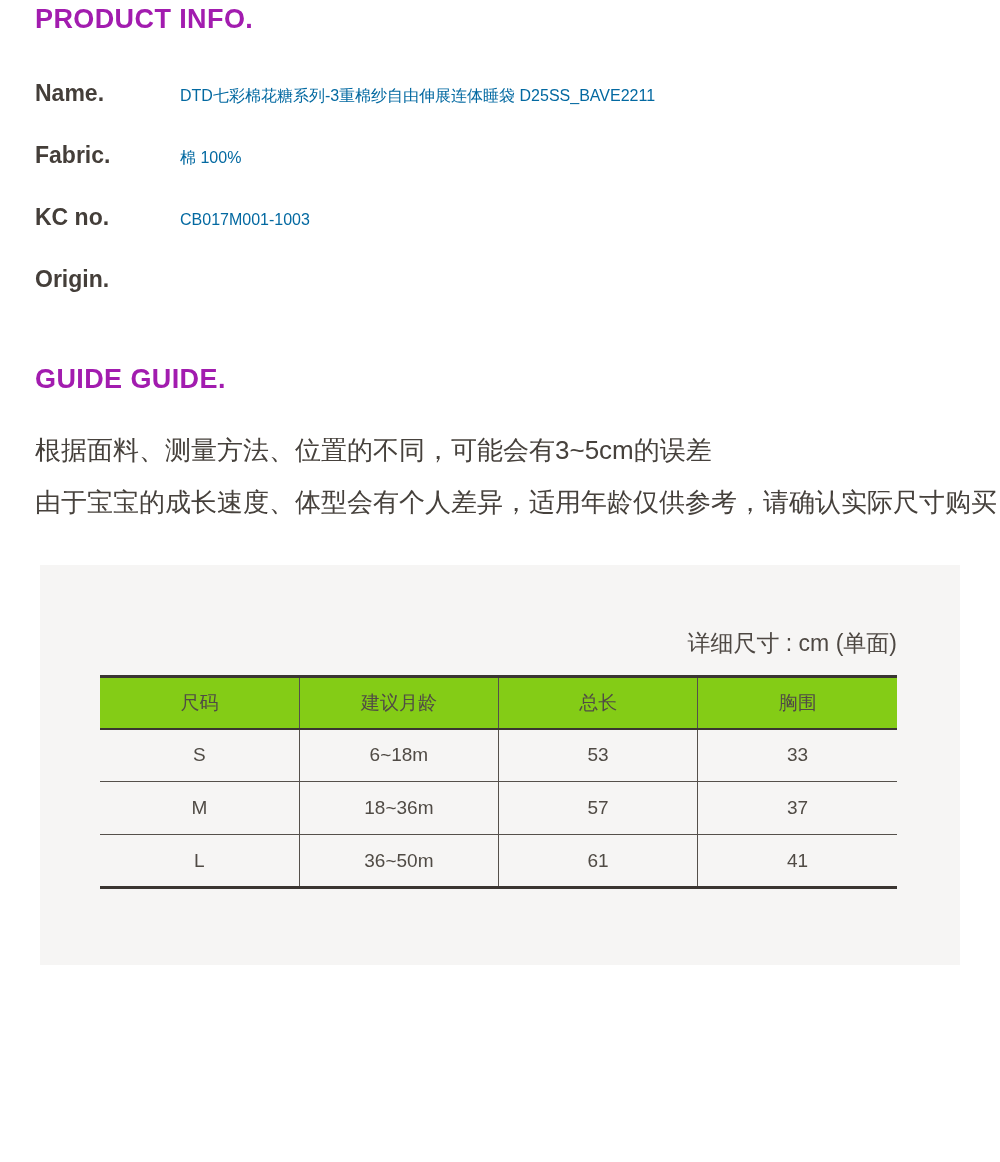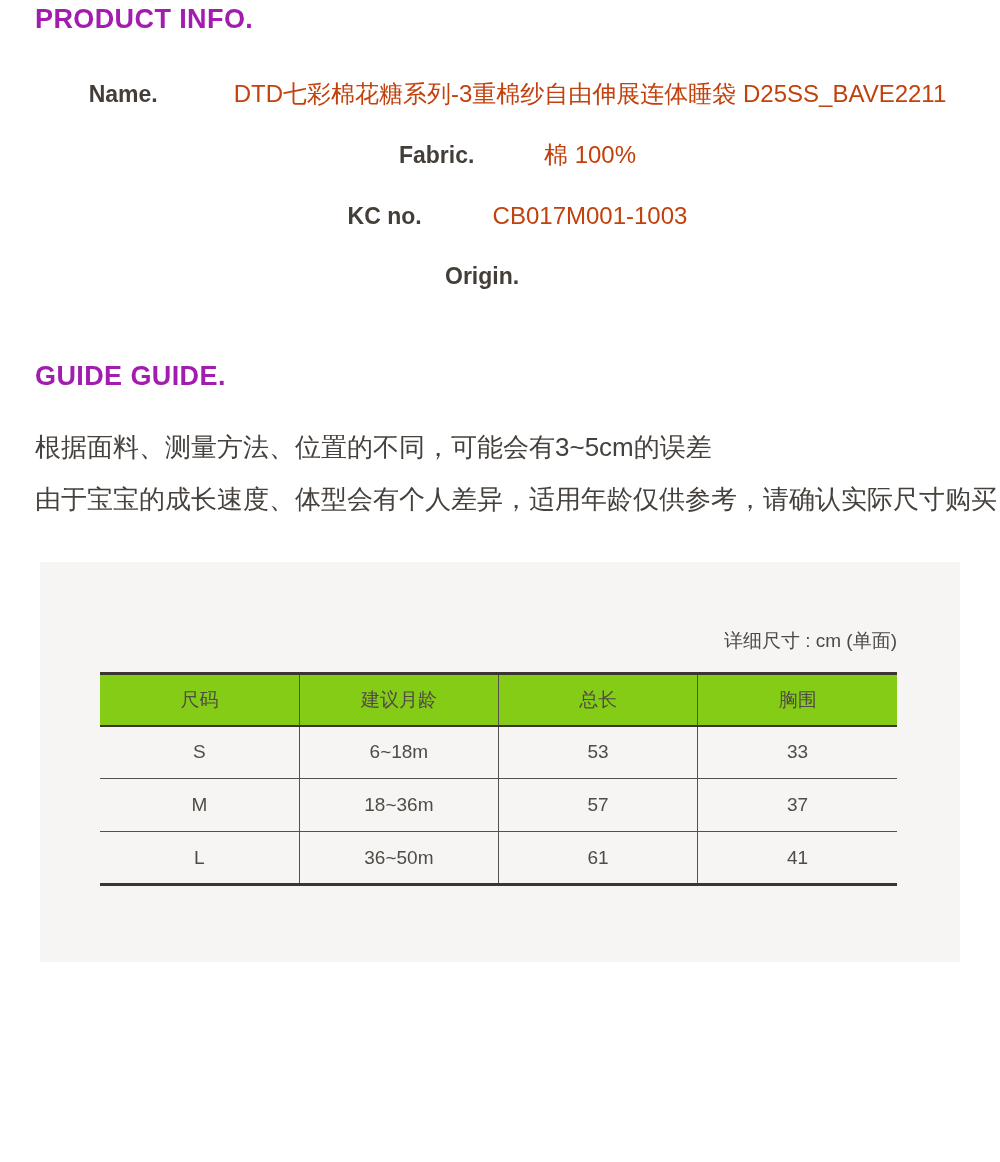"Name." .field-row { justify-content: center -> none }
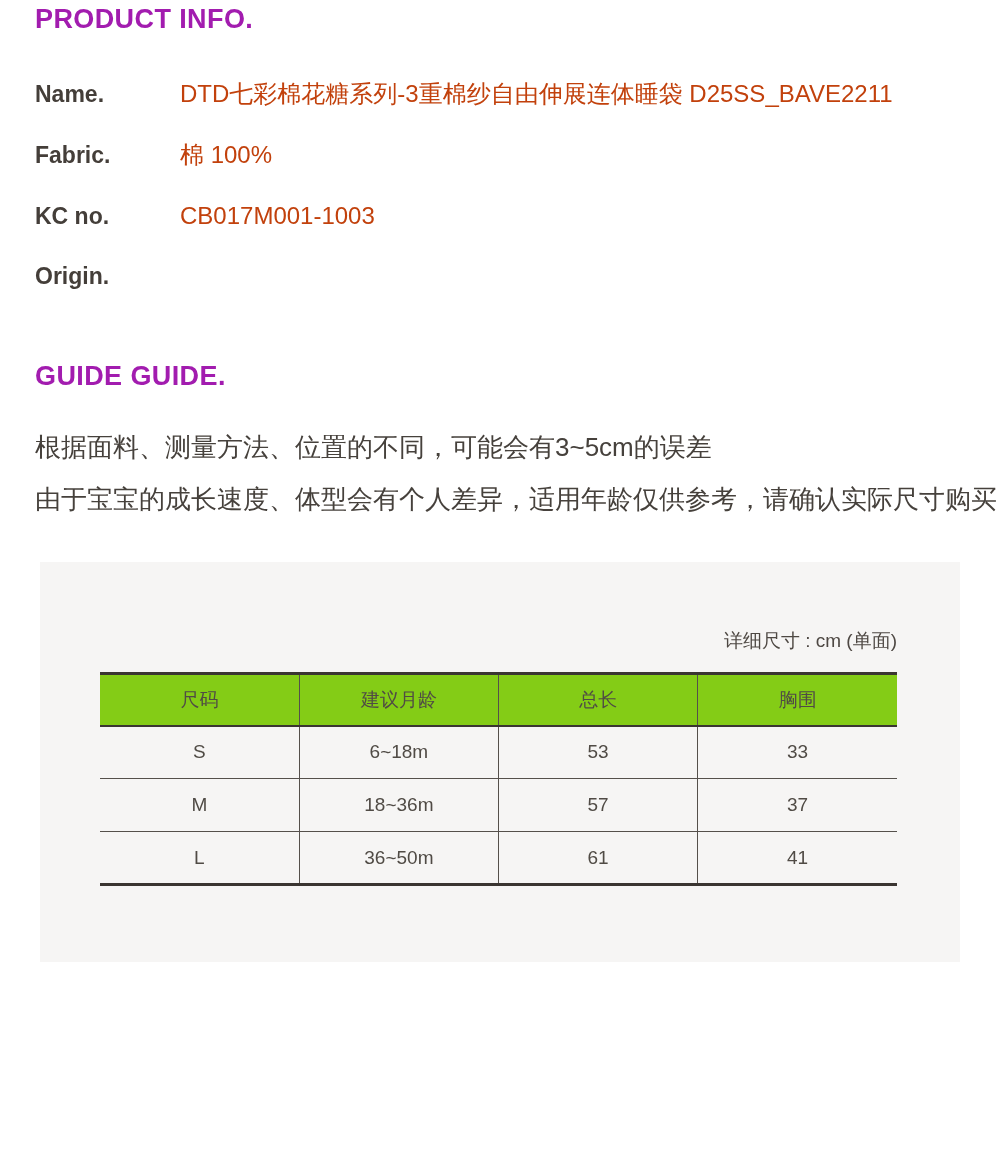"DTD七彩棉花糖系列-3重棉纱自由伸展连体睡袋 D25SS_BAVE2211" .field-value { color: #c2410c -> #0369a1; font-size: 24px -> 16px }
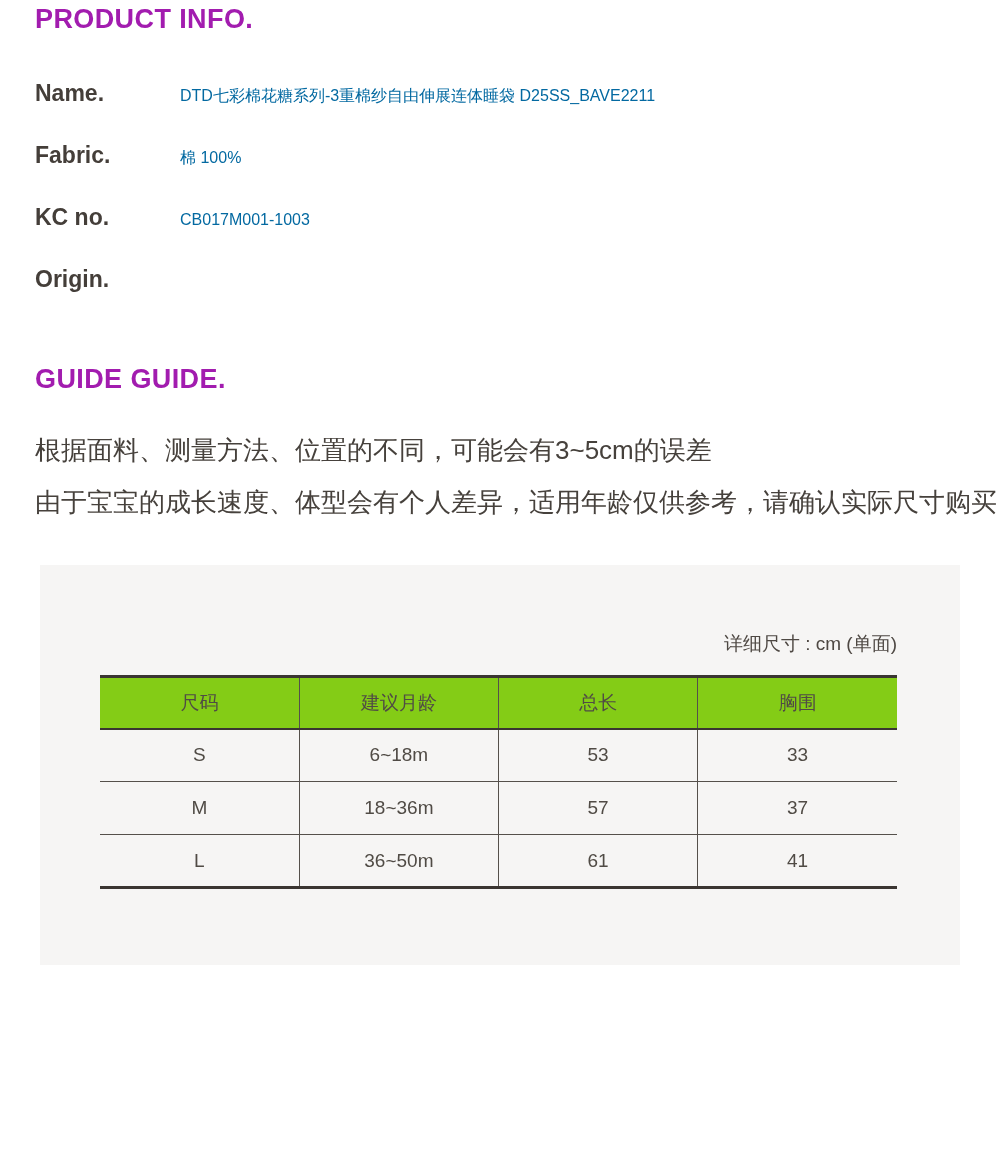"详细尺寸 : cm (单面)" .unit-note { font-size: 19px -> 23px }
